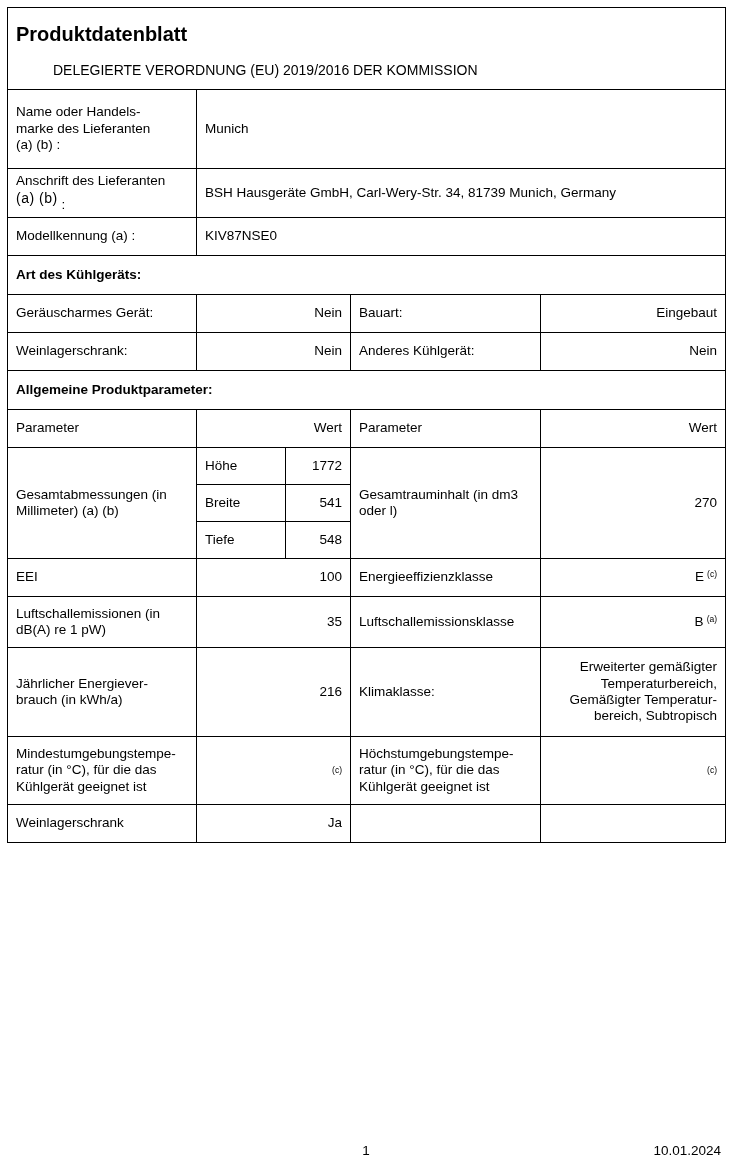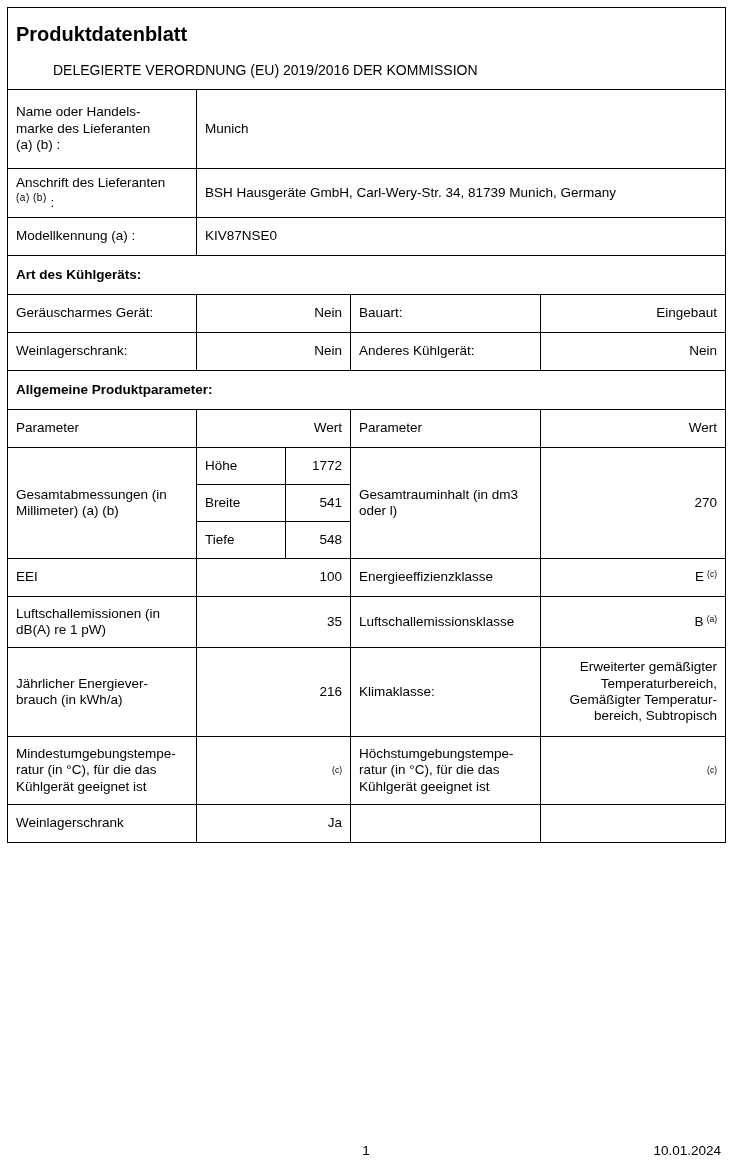"(a) (b)" .sup { font-size: 10px -> 14px }
